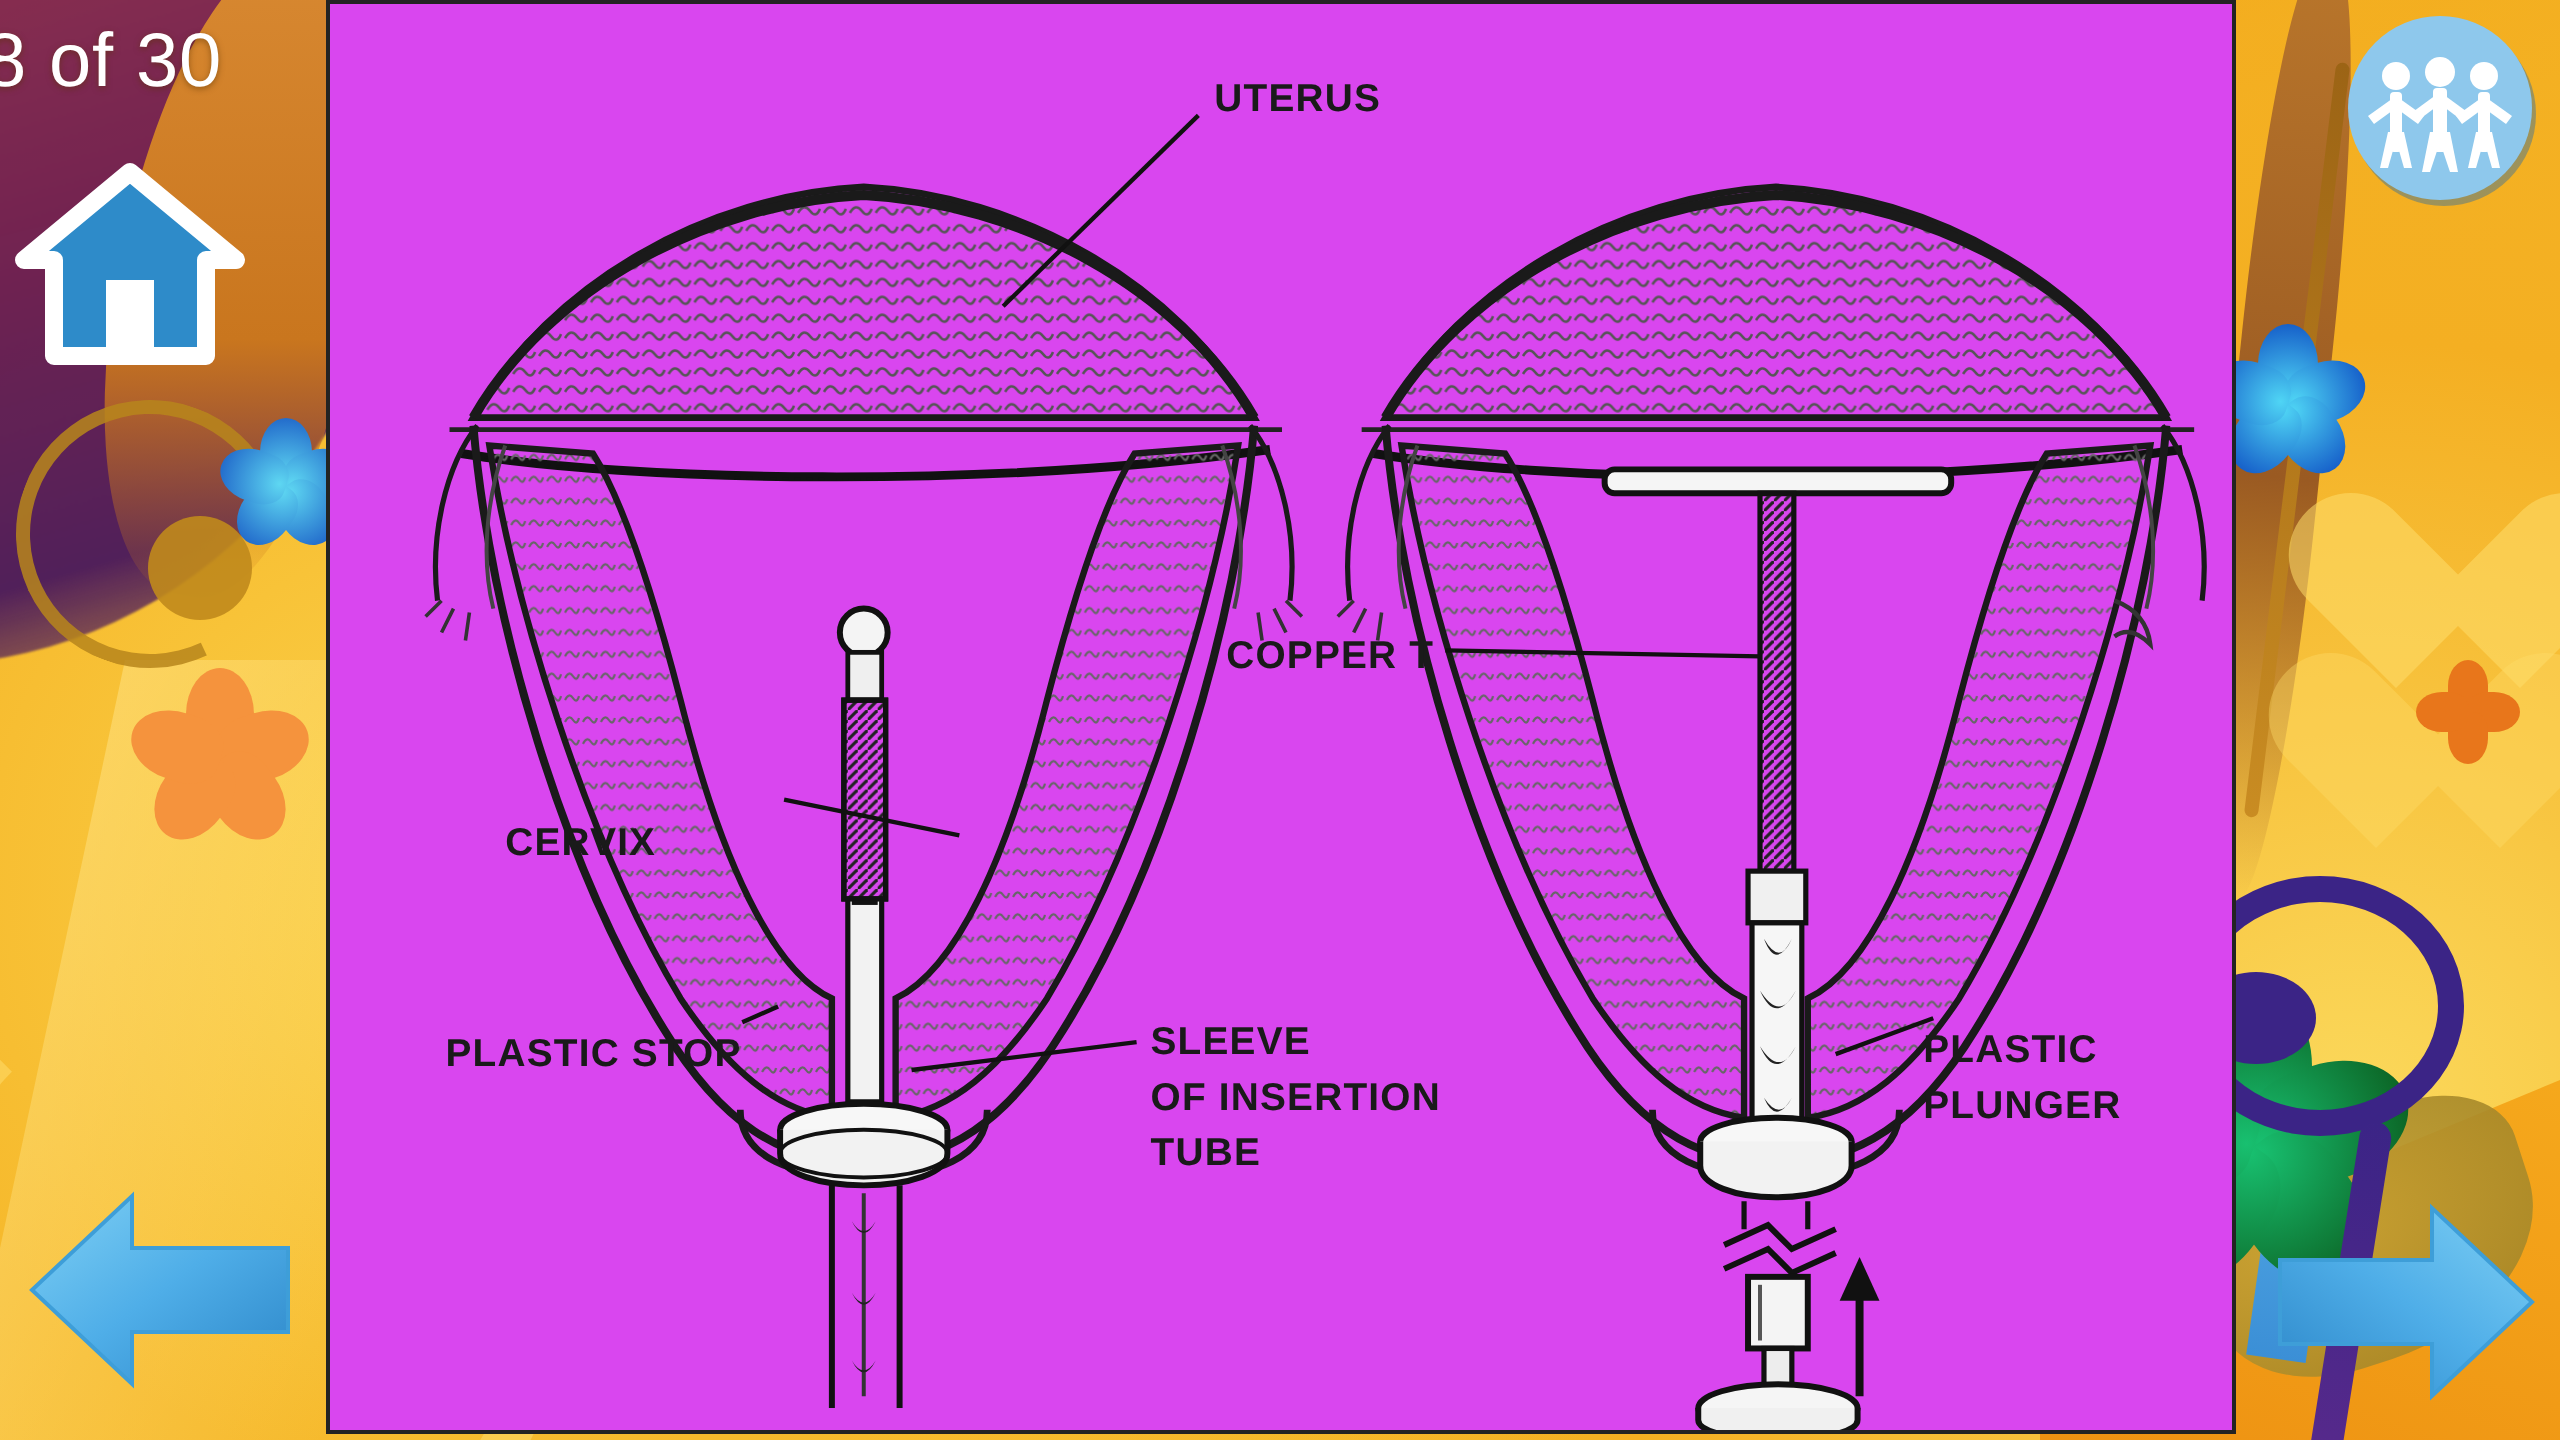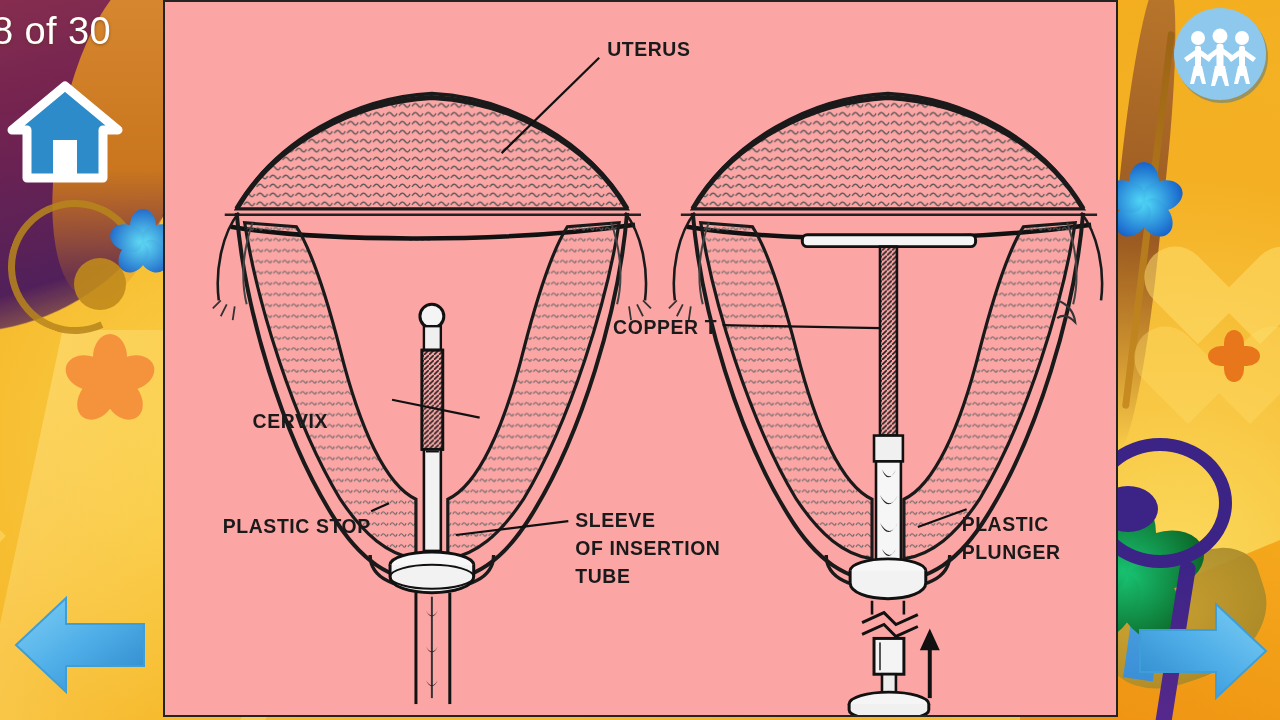"UTERUS" .slide-panel { background: #fca5a5 -> #d946ef }
